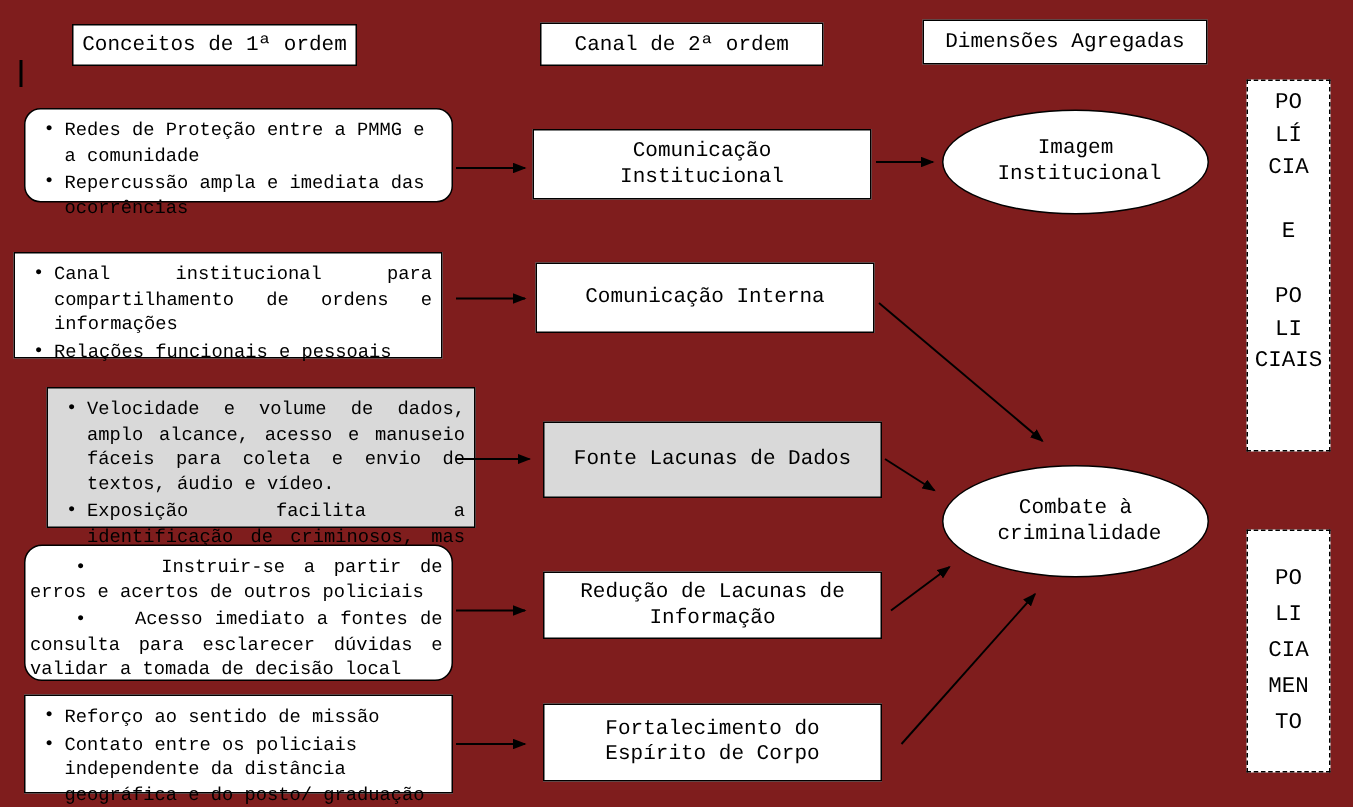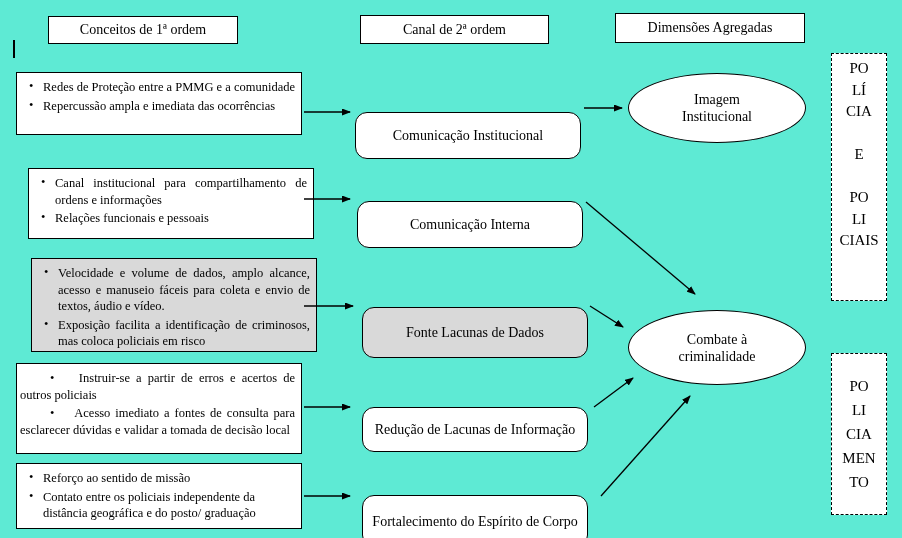"Conceitos de 1ª ordem" .stage { background: #5eead4 -> #7f1d1d; font-family: Liberation Serif, serif -> Liberation Mono, monospace }
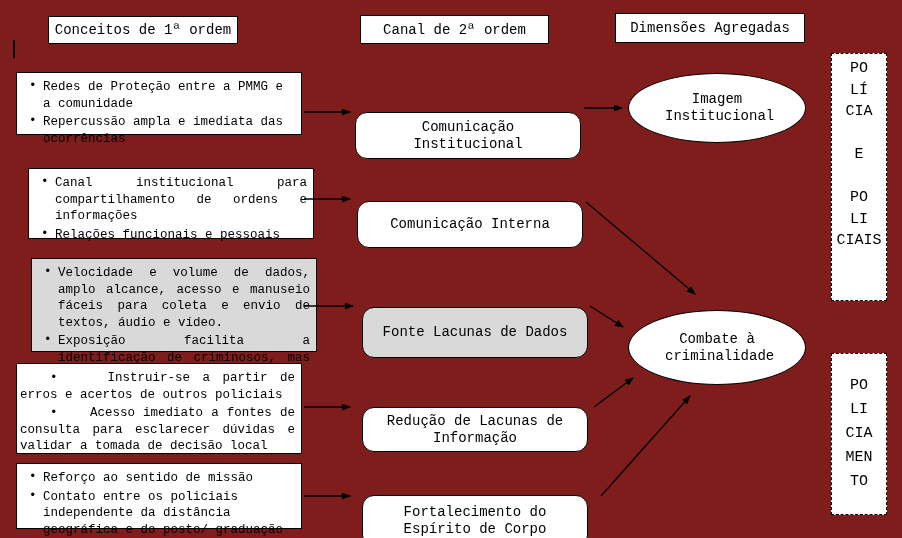"Redes de Proteção entre a" div.abs { border-radius: none -> 11px }
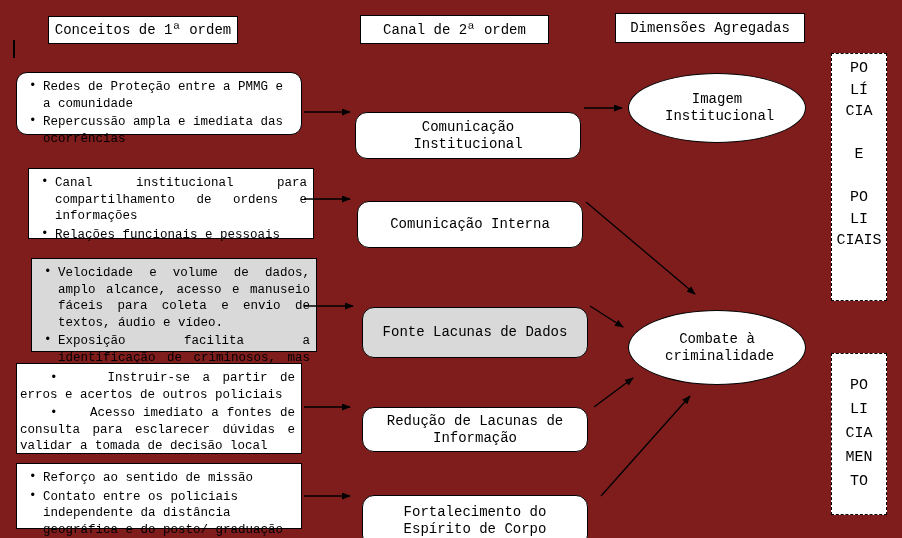"Comunicação Institucional" .theme { border-radius: 12px -> 0; margin-top: 26px -> none }
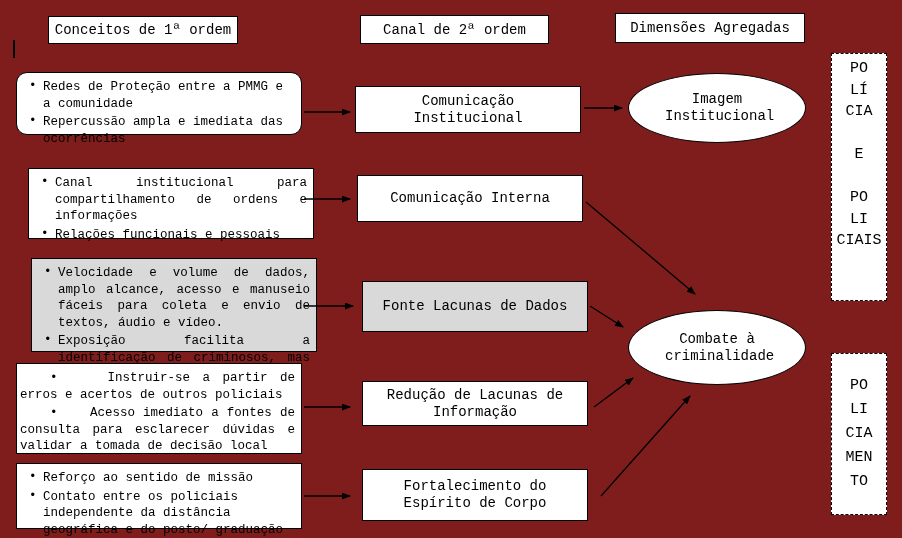"Canal institucional para" div.abs { left: 28px -> 9px }
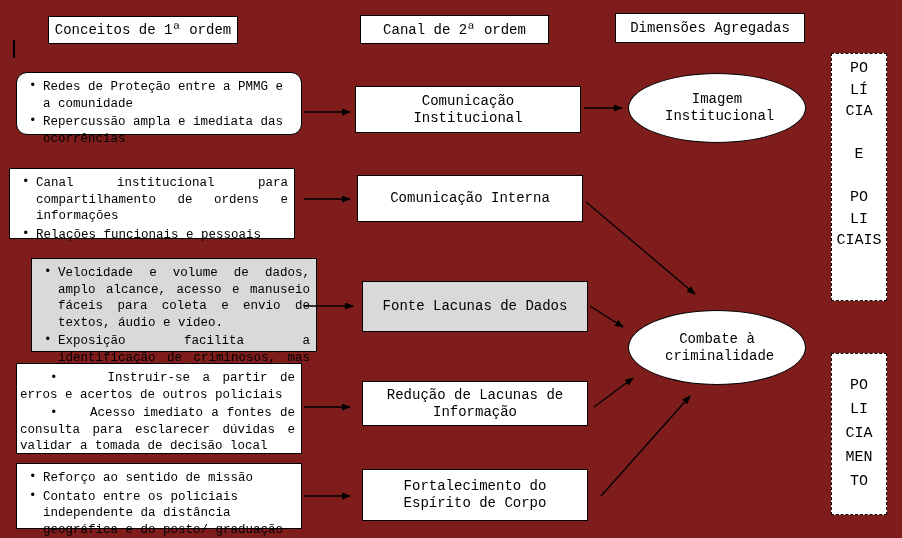"Instruir-se a partir de erros" .flush { border-radius: none -> 12px }
